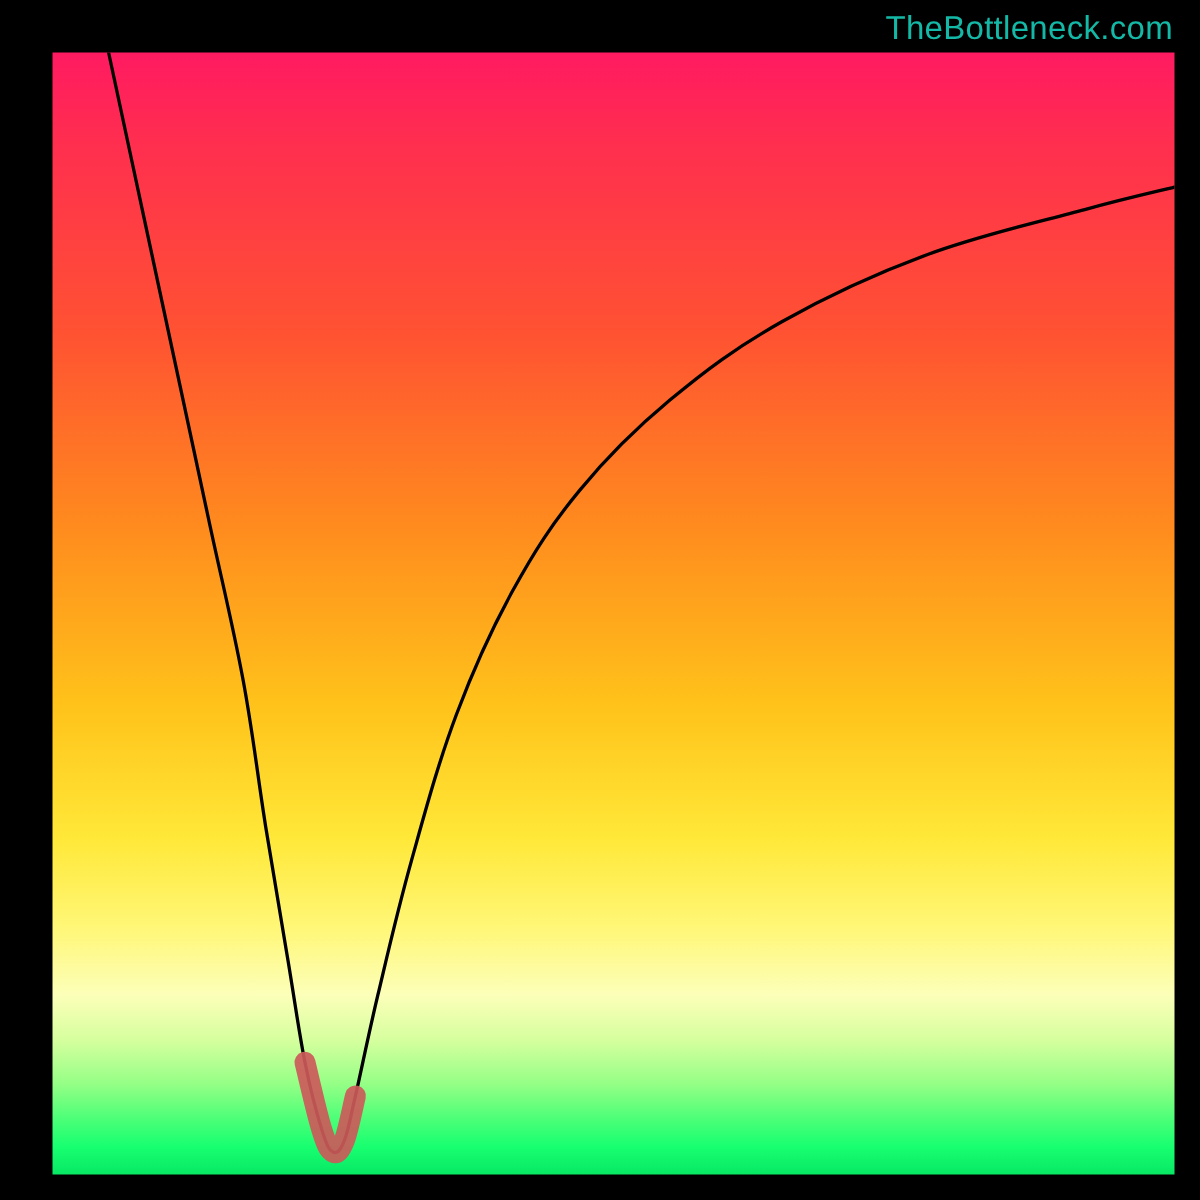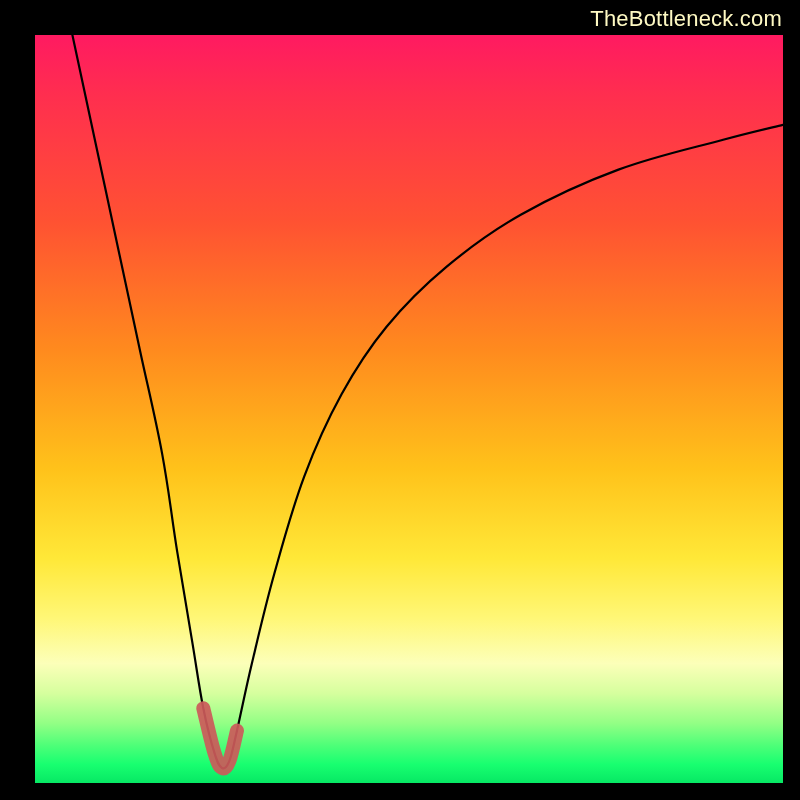"TheBottleneck.com" .watermark { color: #fef9c3 -> #14b8a6 }
